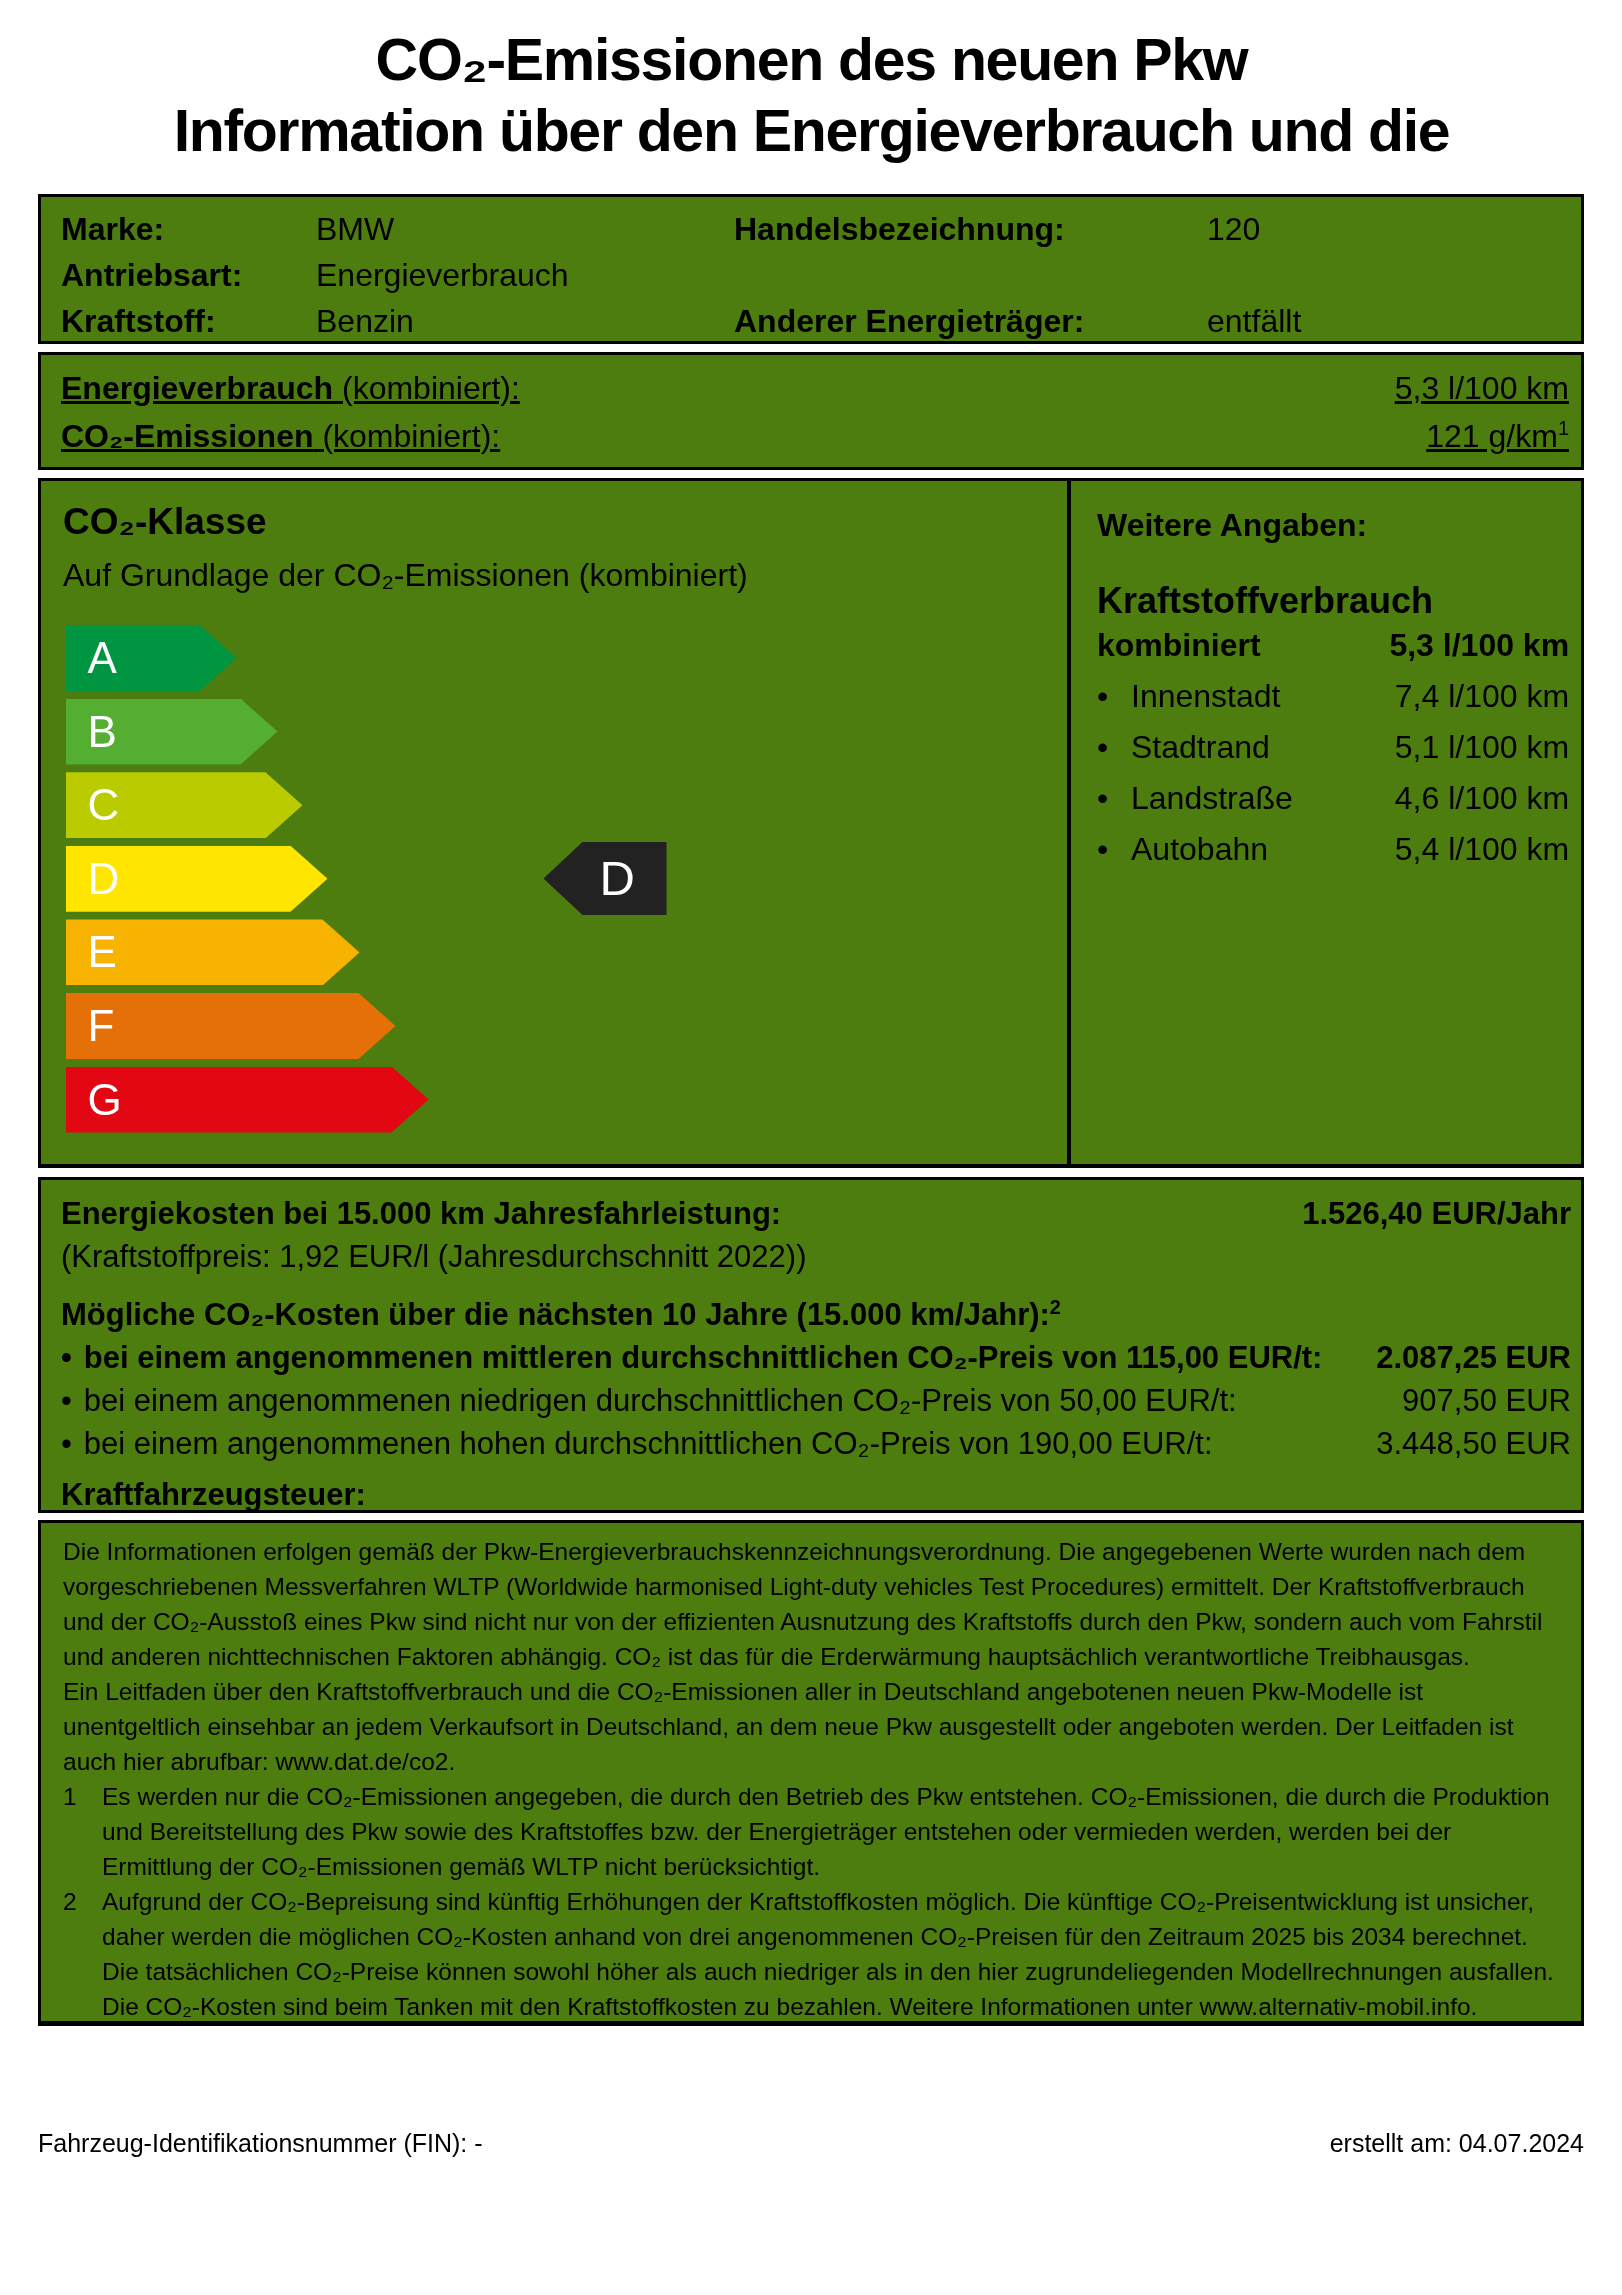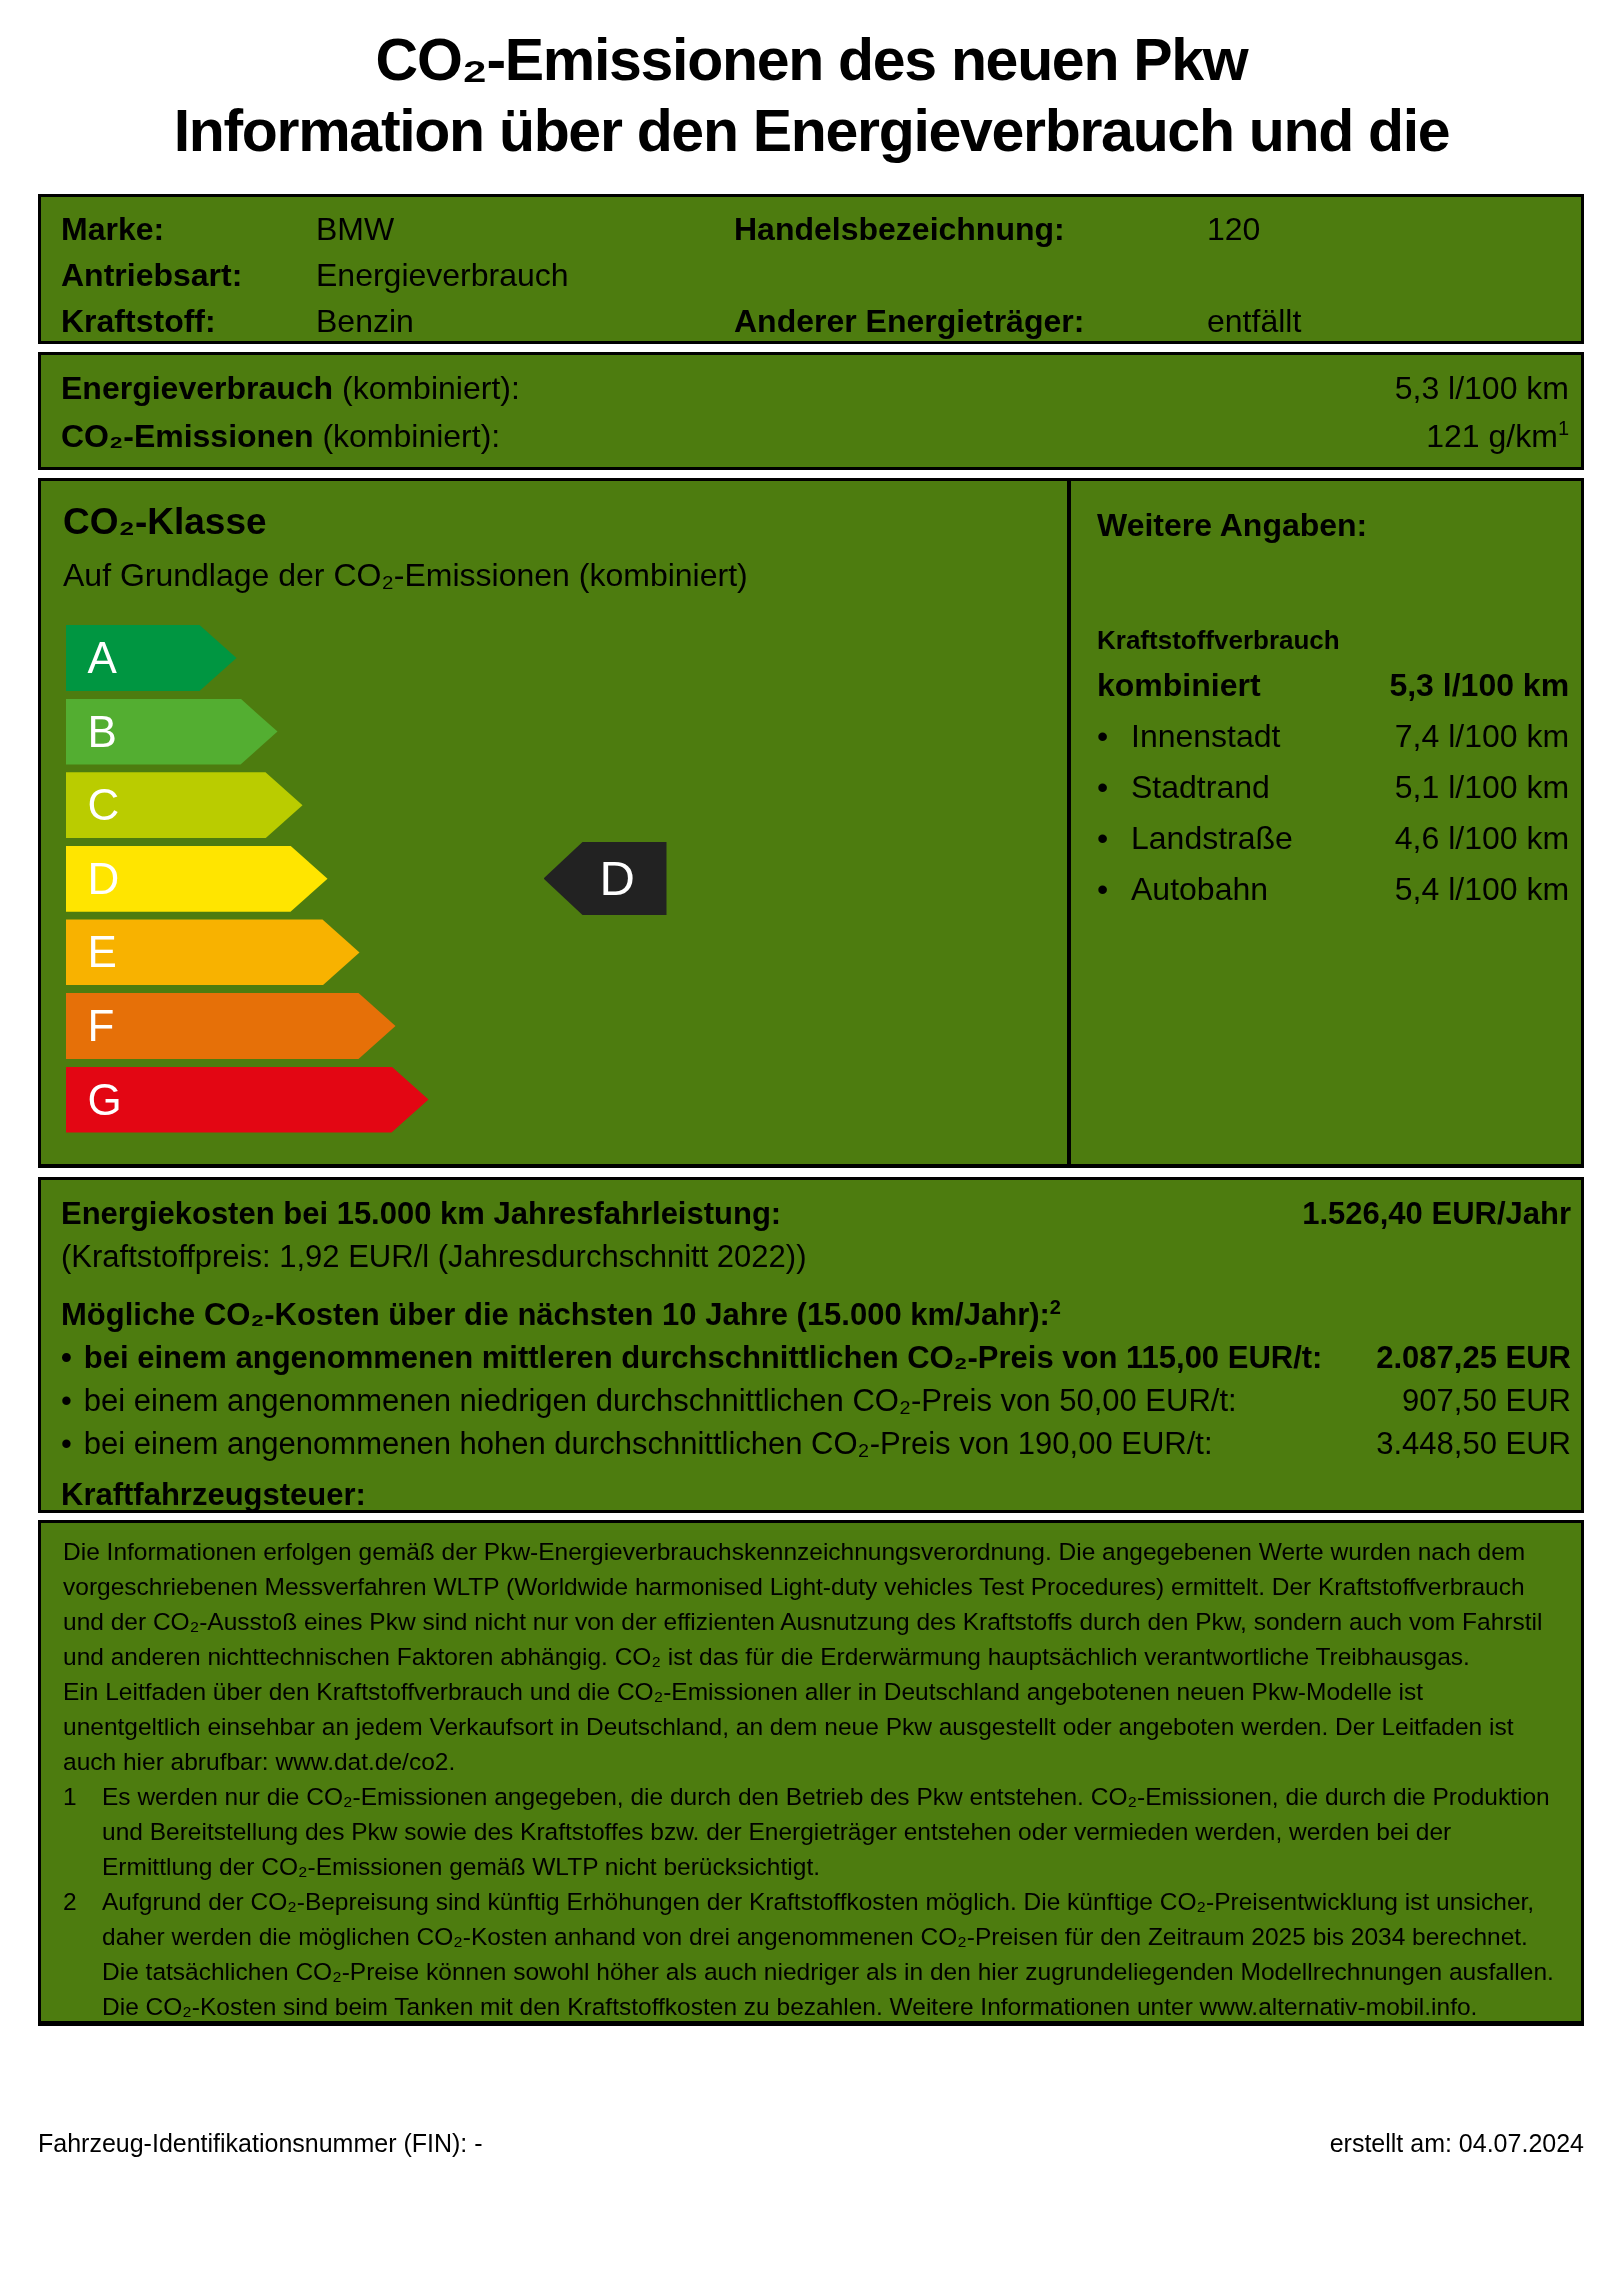"Energieverbrauch (kombiniert):" .cons-row { text-decoration: none -> underline }
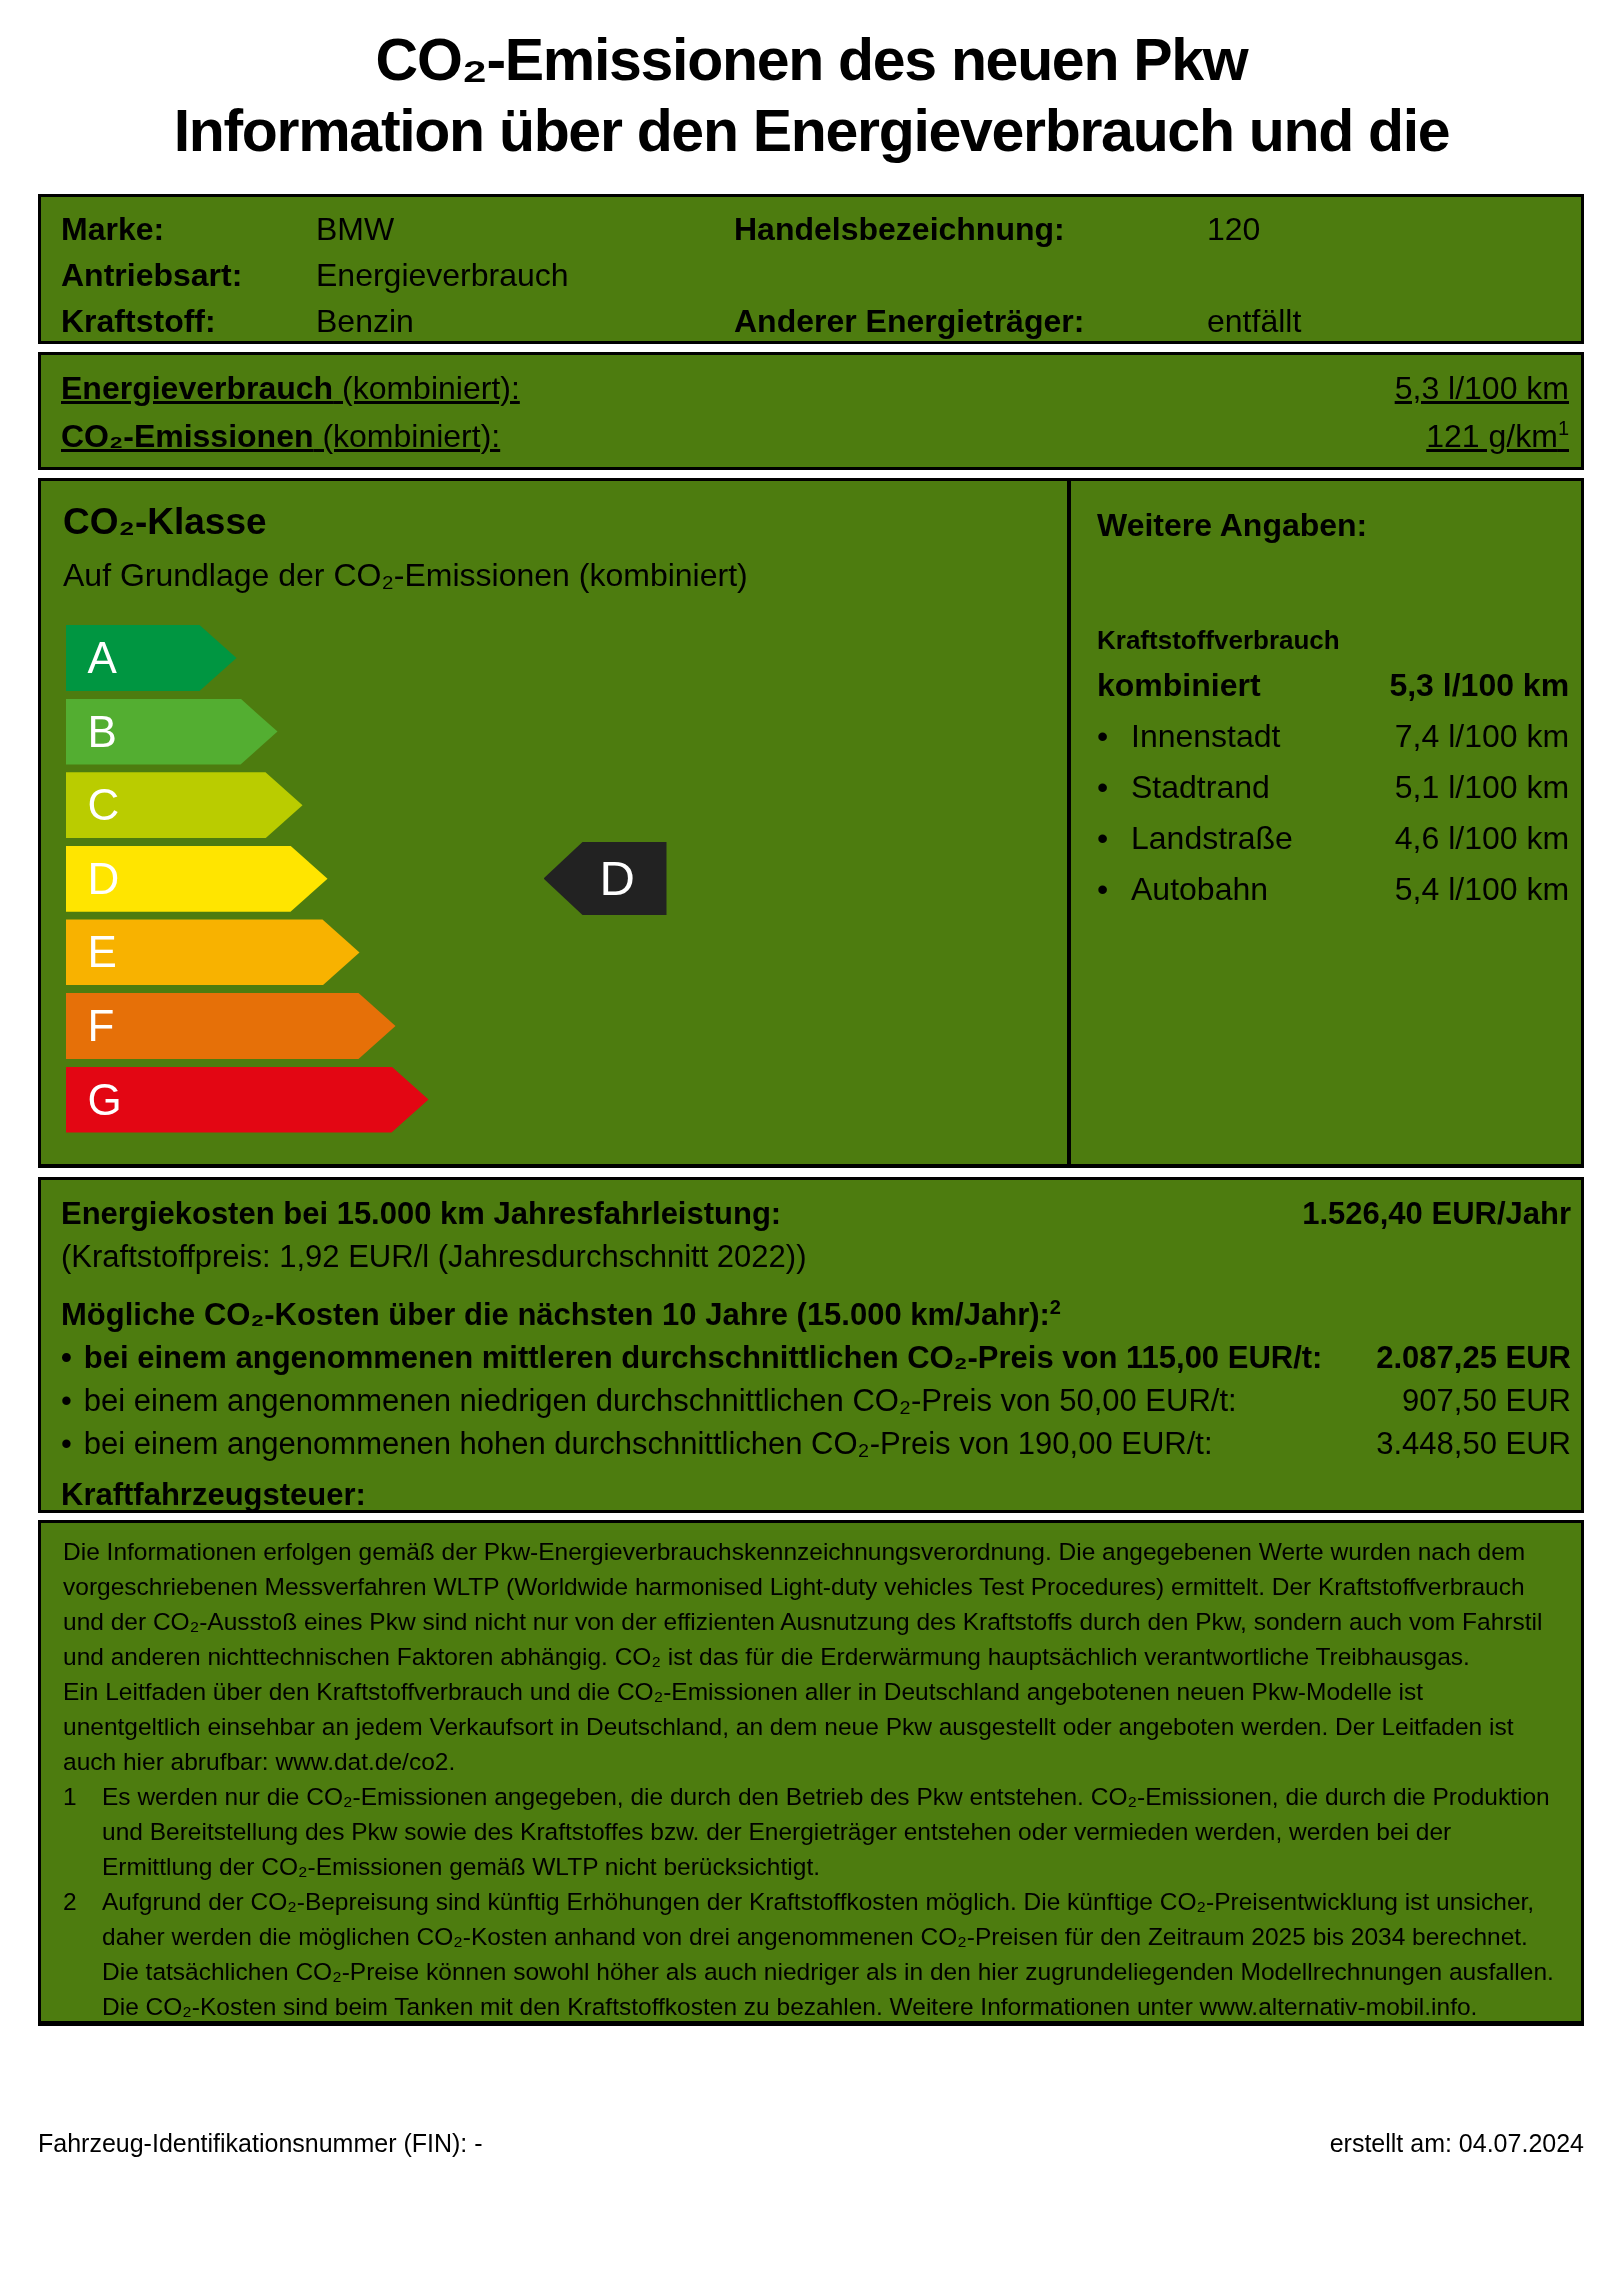"Kraftstoffverbrauch" .wa-kv { font-size: 26px -> 36px; margin-top: 76px -> 36px }
